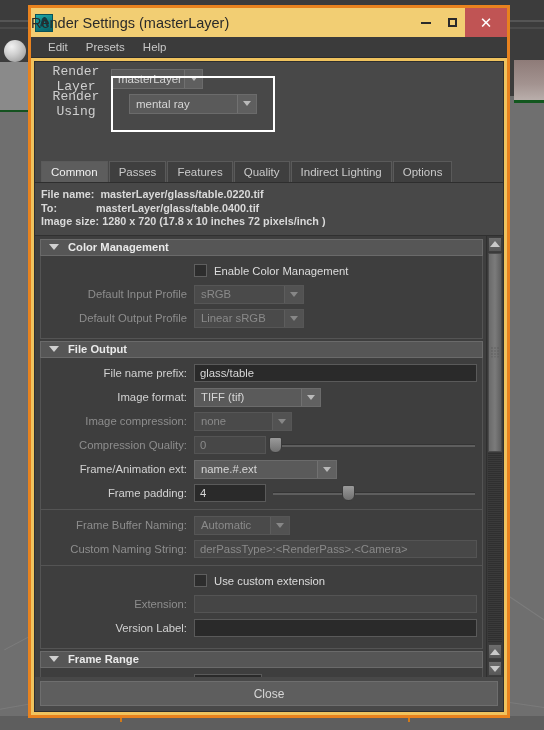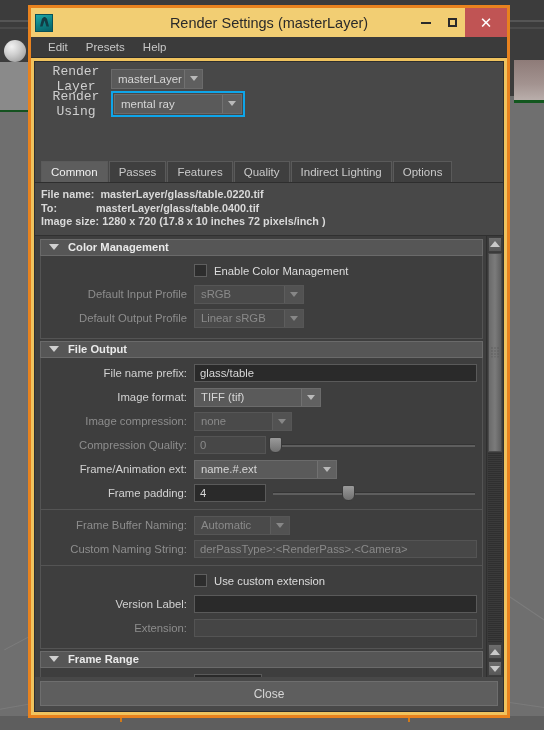"Render Settings (masterLayer)" .title-text { text-align: center -> none }
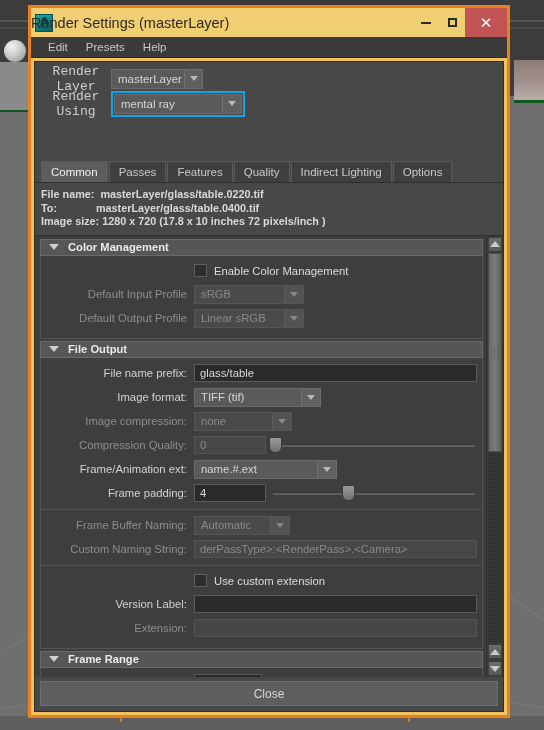"mental ray" #render-using-wrap { border: 2px solid #0ea5e9 -> 2px solid #ffffff; padding: 1px -> 16px }
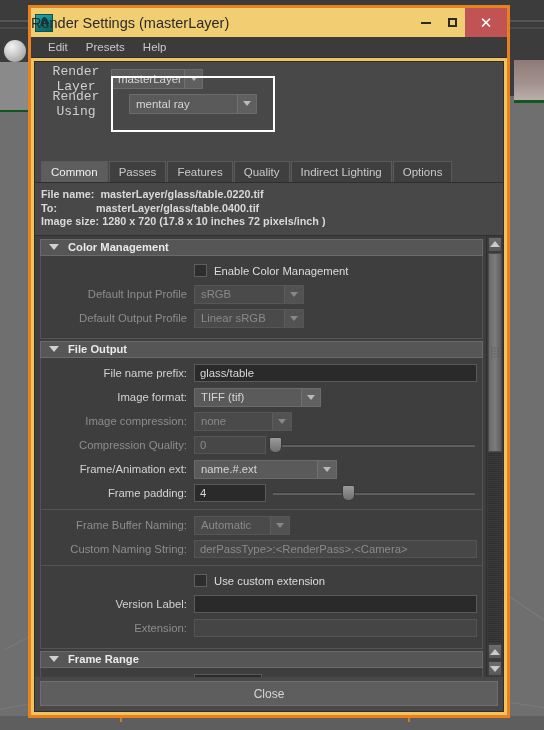"Version Label:" div.frow { order: before "Extension:" -> after "Extension:" }
